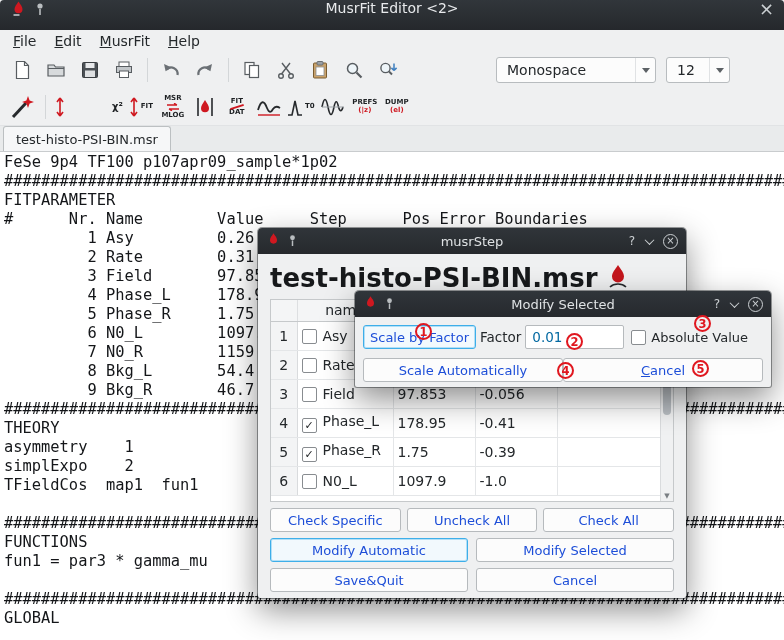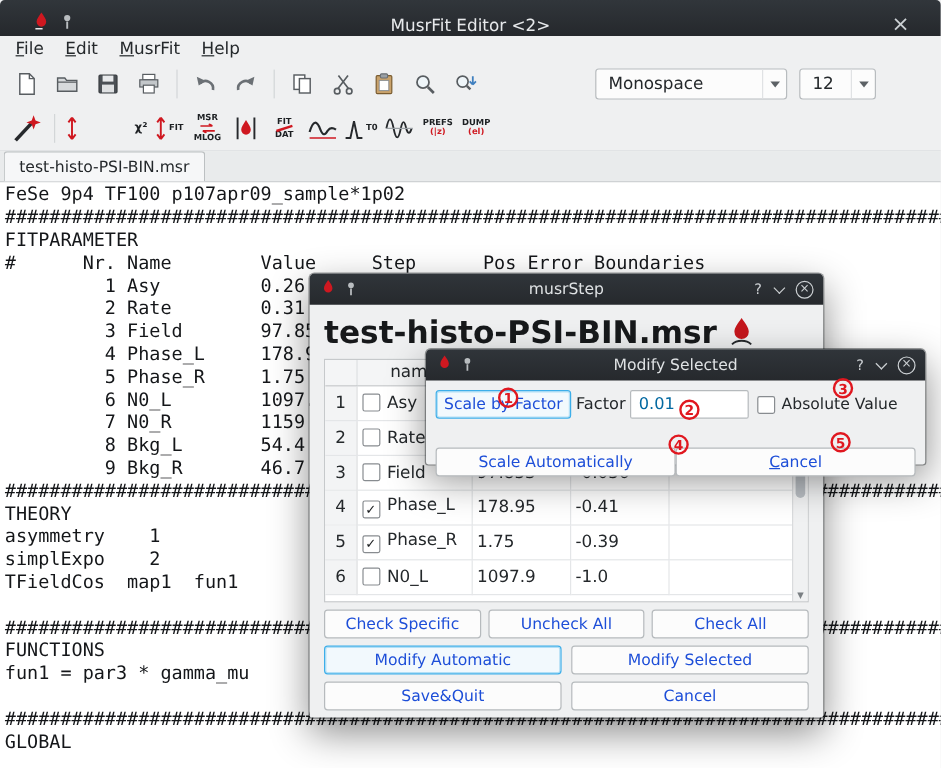"MusrFit Editor <2>" .titlebar { align-items: flex-end -> flex-start; padding: 0 26px -> 0 10px }
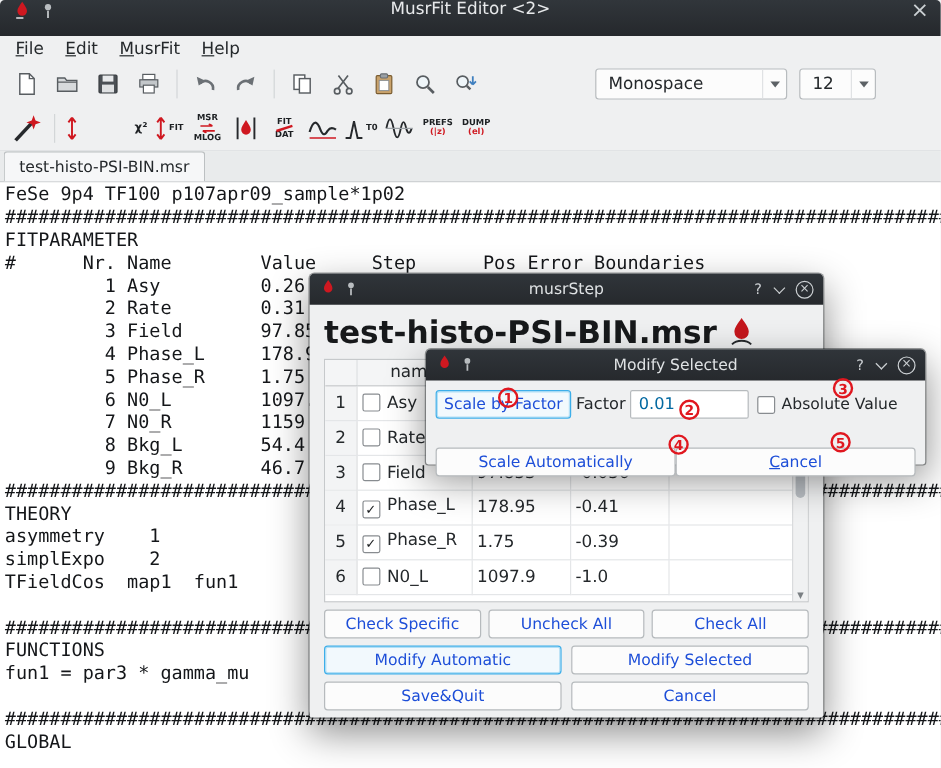"Scale Automatically" .md-row2 { margin-top: 24px -> 9px }
